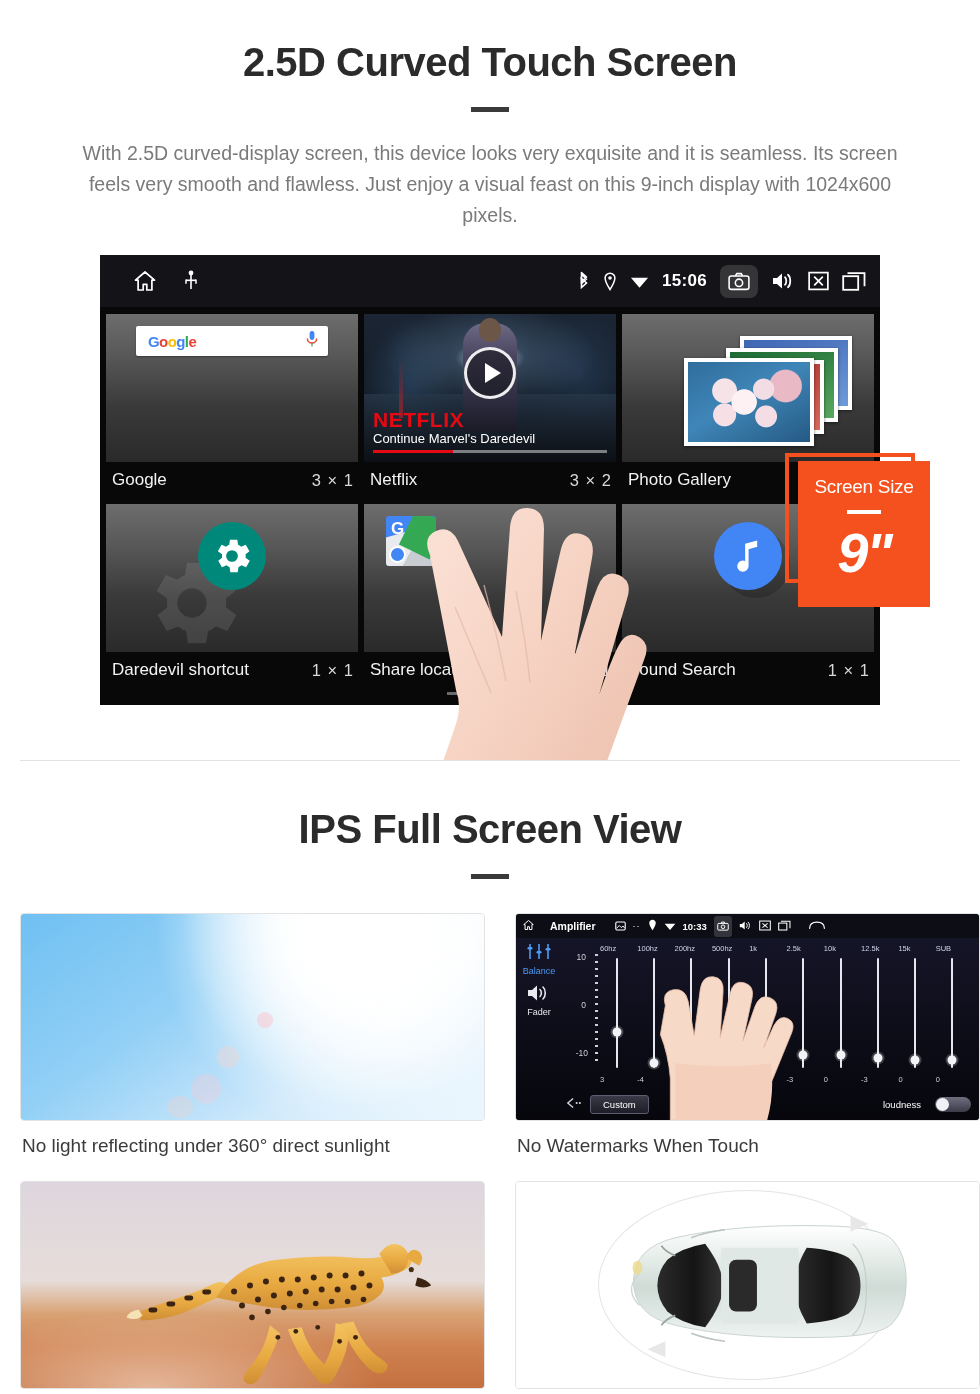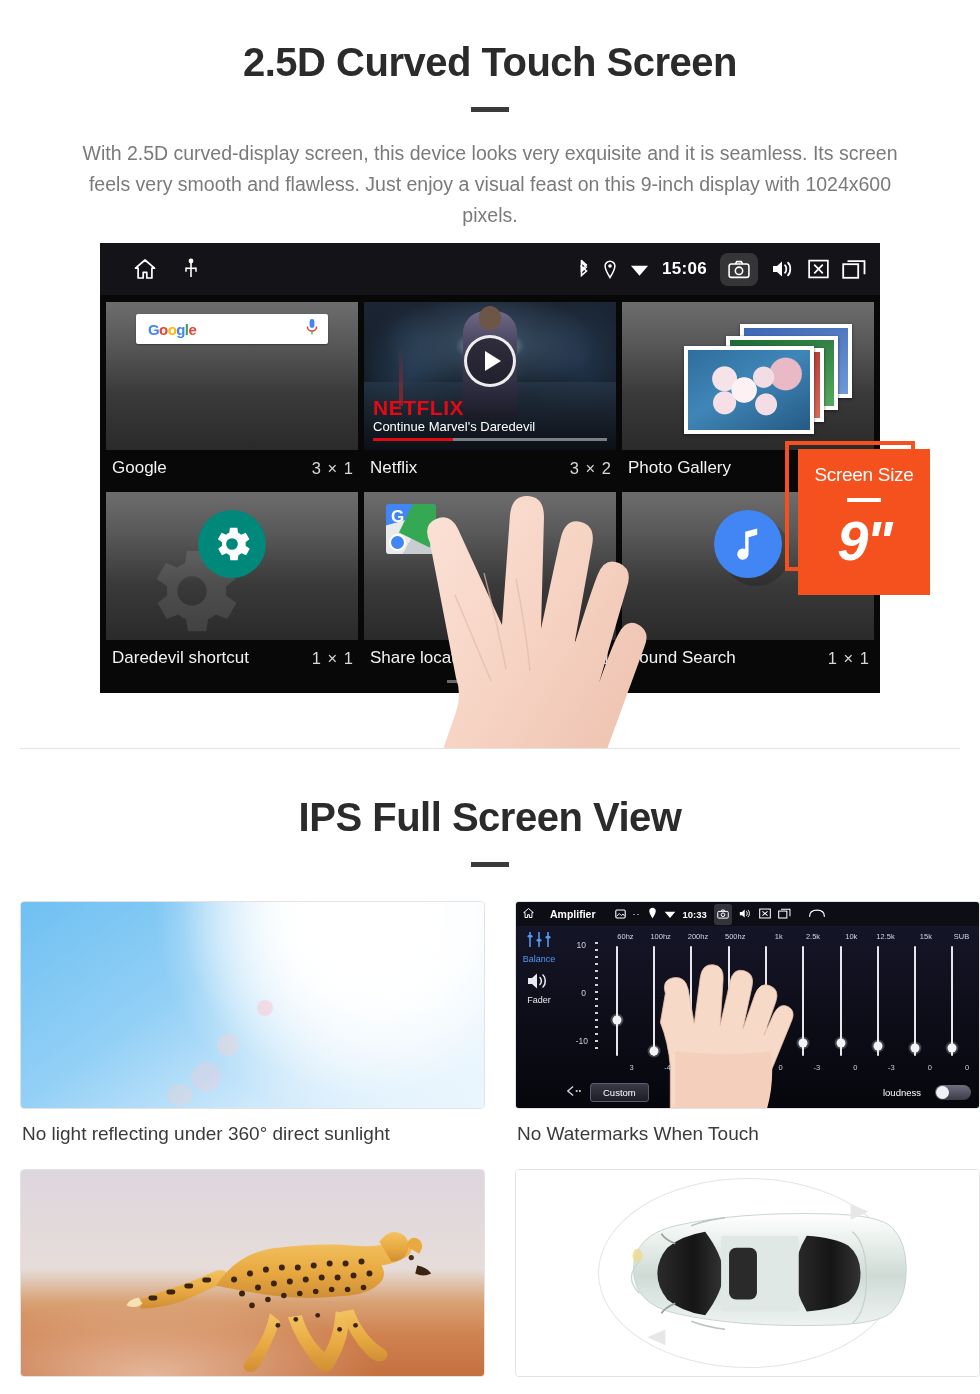"15:06" .device-wrap { margin-top: 12px -> 24px }
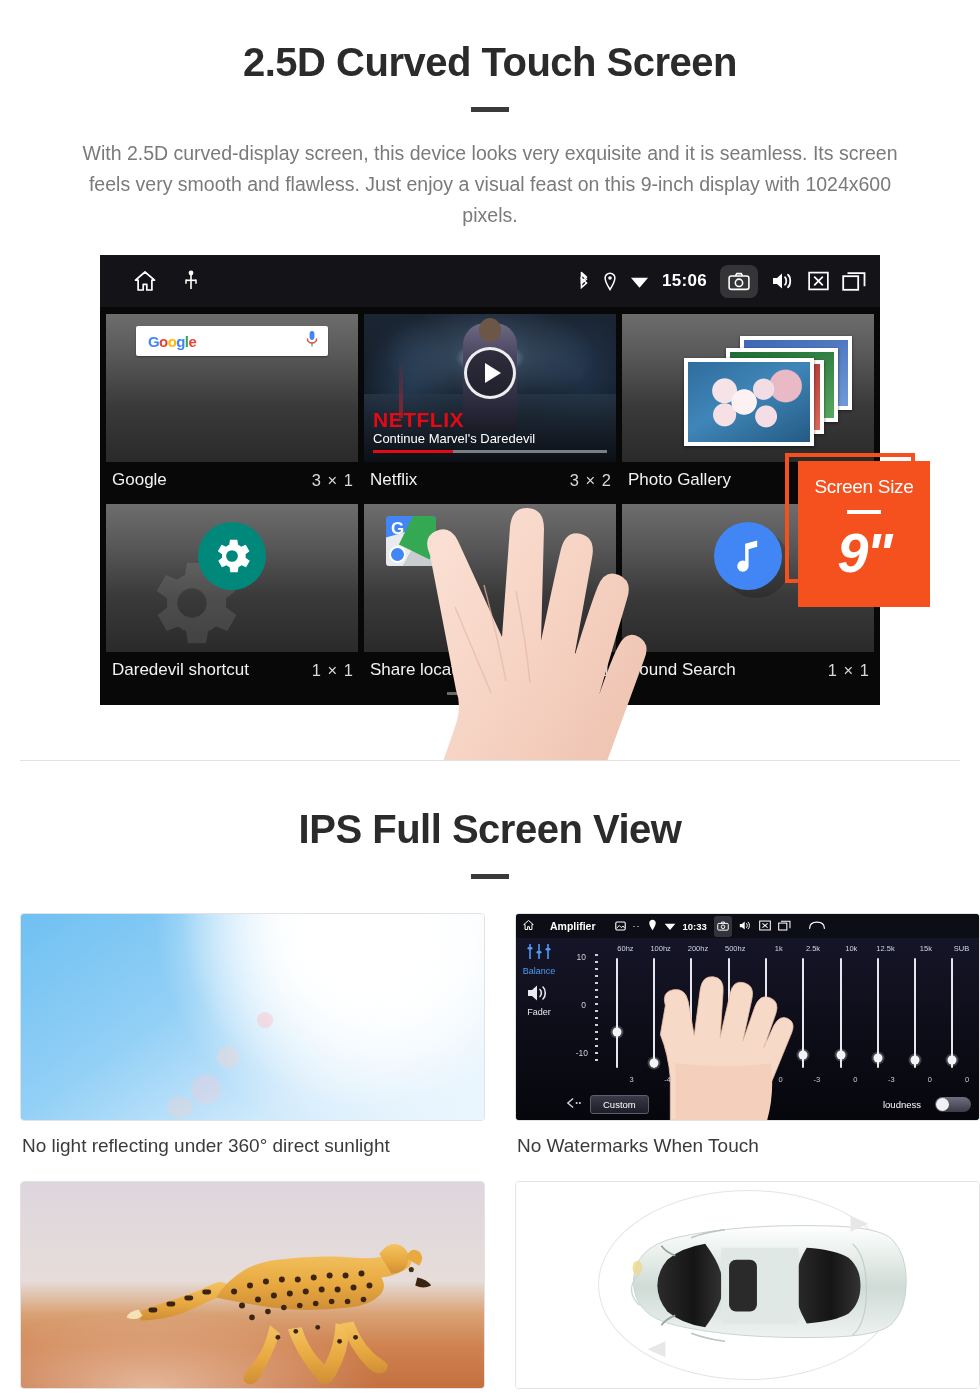"60hz" .eq-col { text-align: right -> left }
